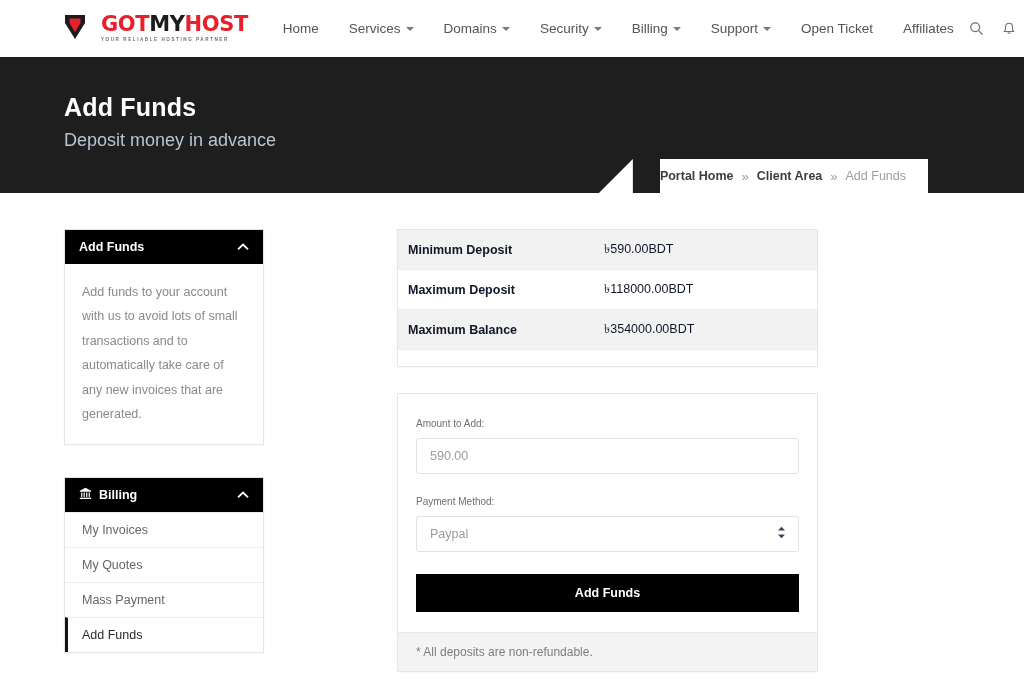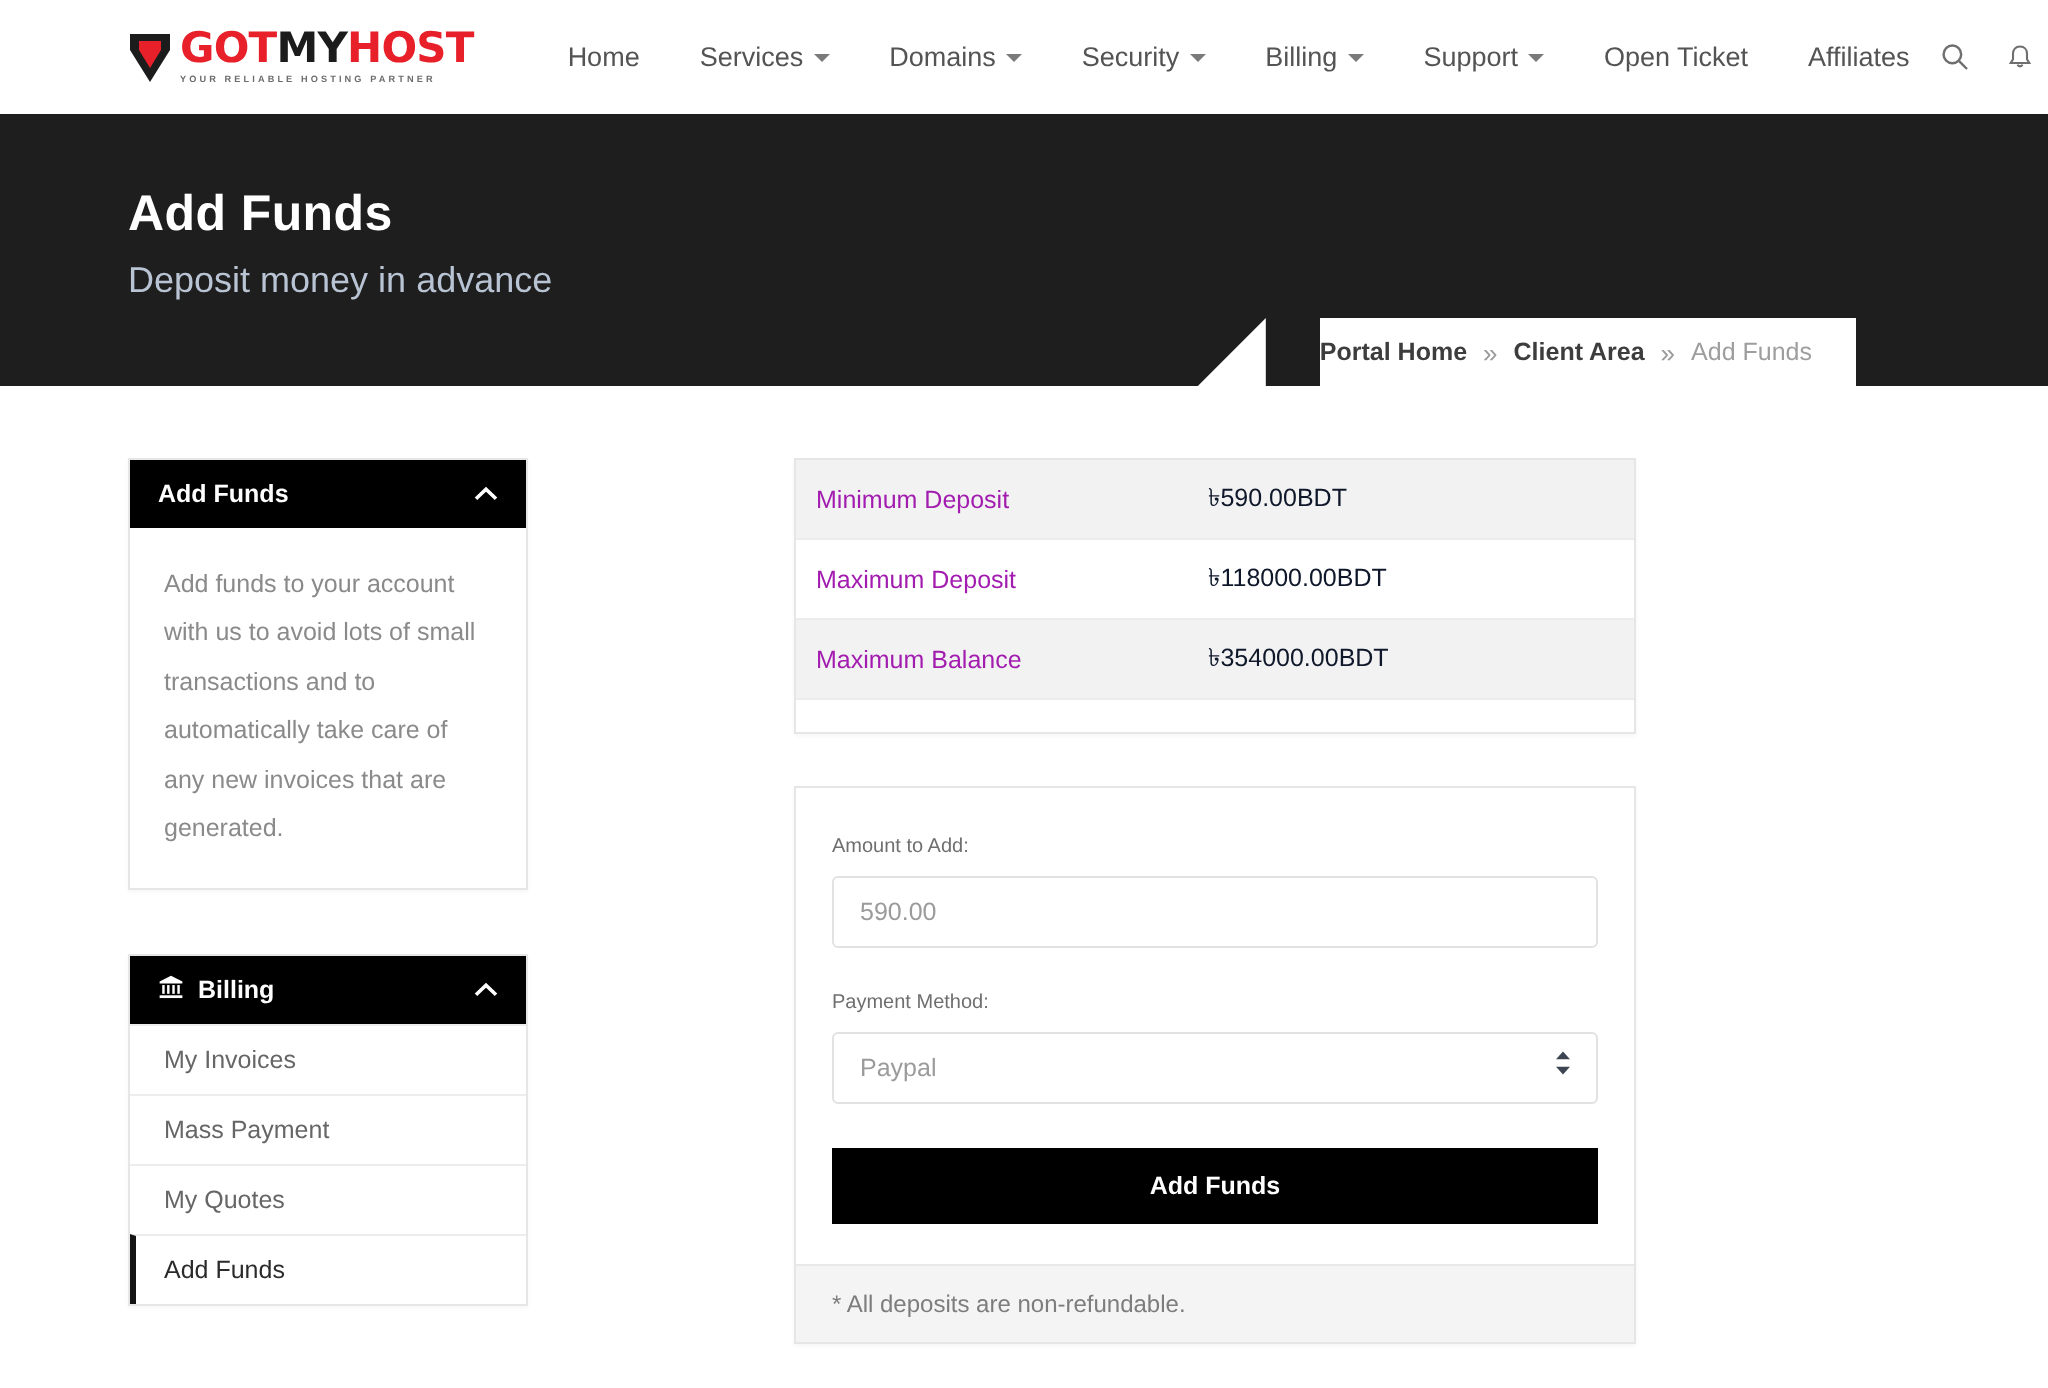"GOTMYHOST" .logo { align-items: center -> flex-start; gap: 4px -> 15px; margin-right: 34px -> 22px }
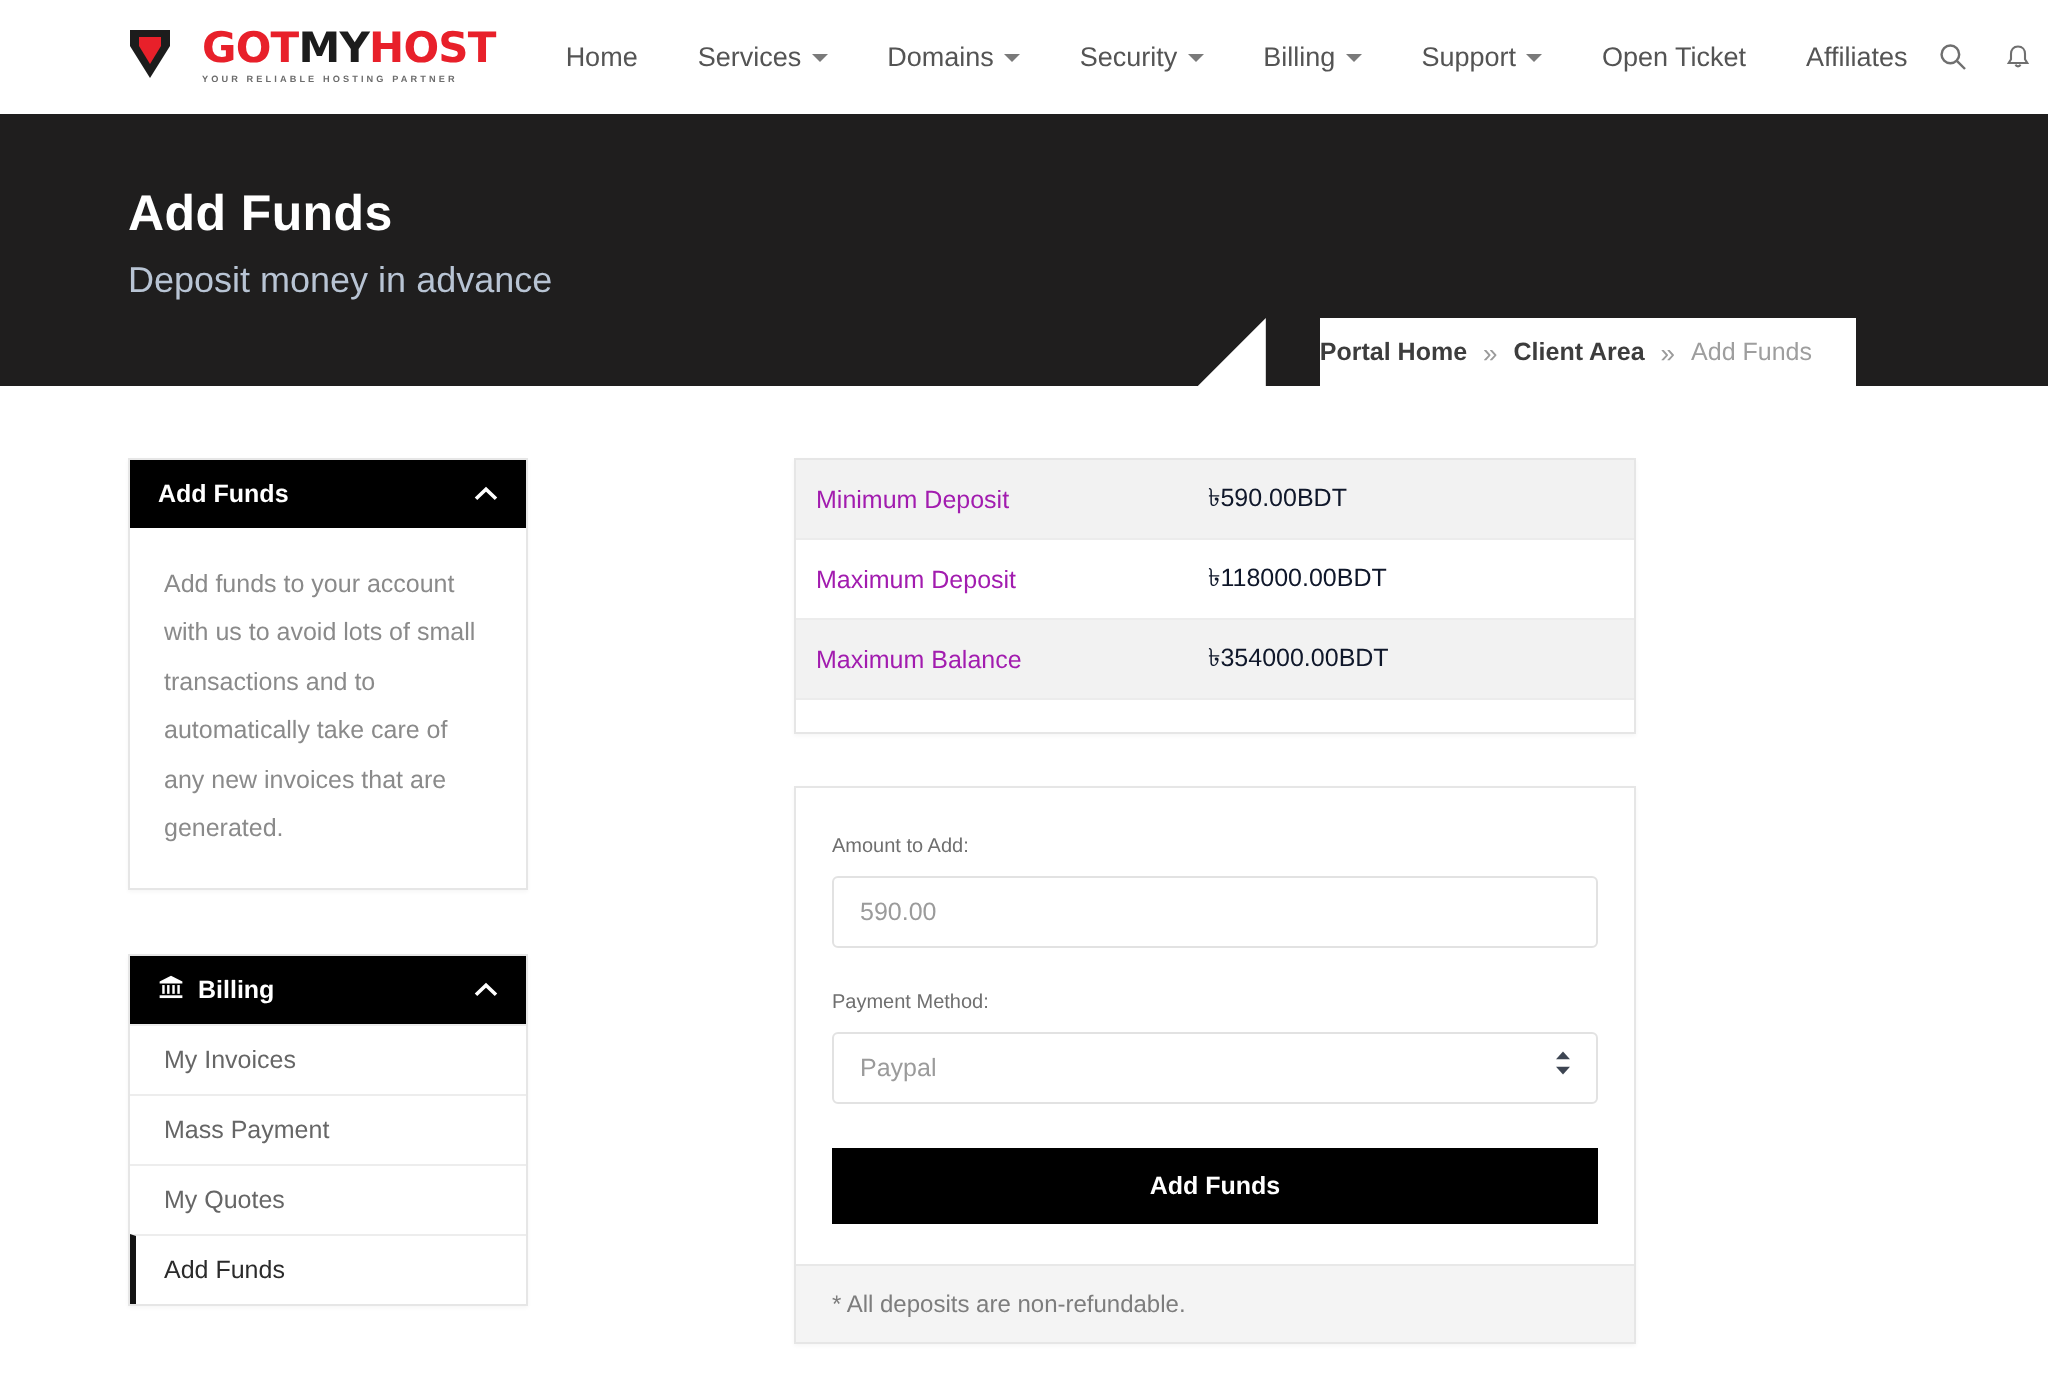"Minimum Deposit" .limit-label { color: #a21caf -> #0f172a; font-weight: normal -> bold }
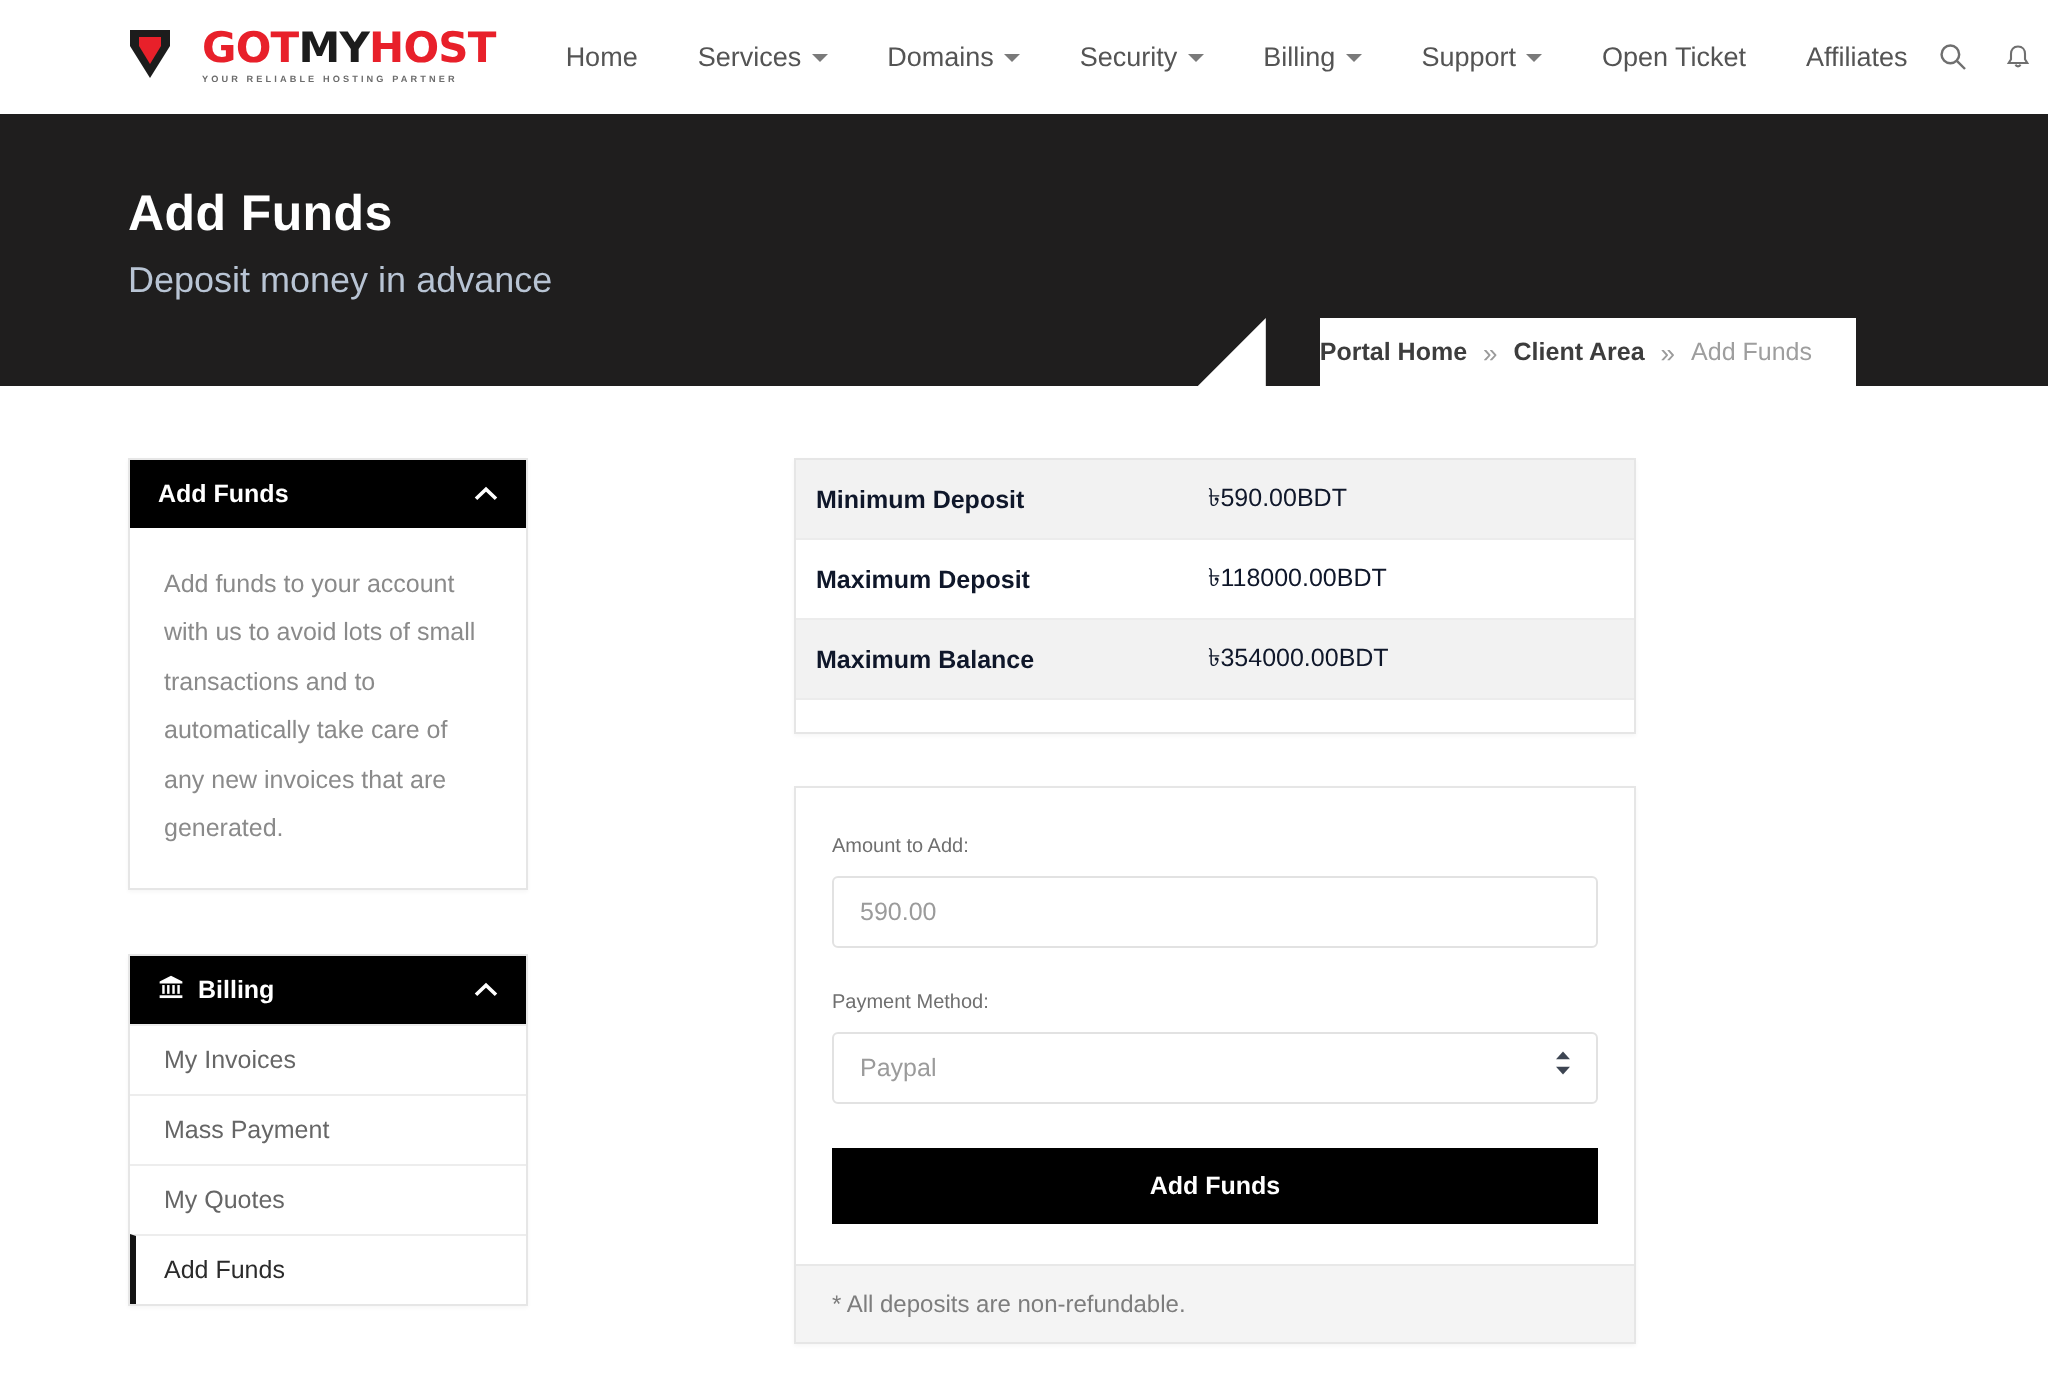"Mass Payment" div.list-item { order: before "My Quotes" -> after "My Quotes" }
